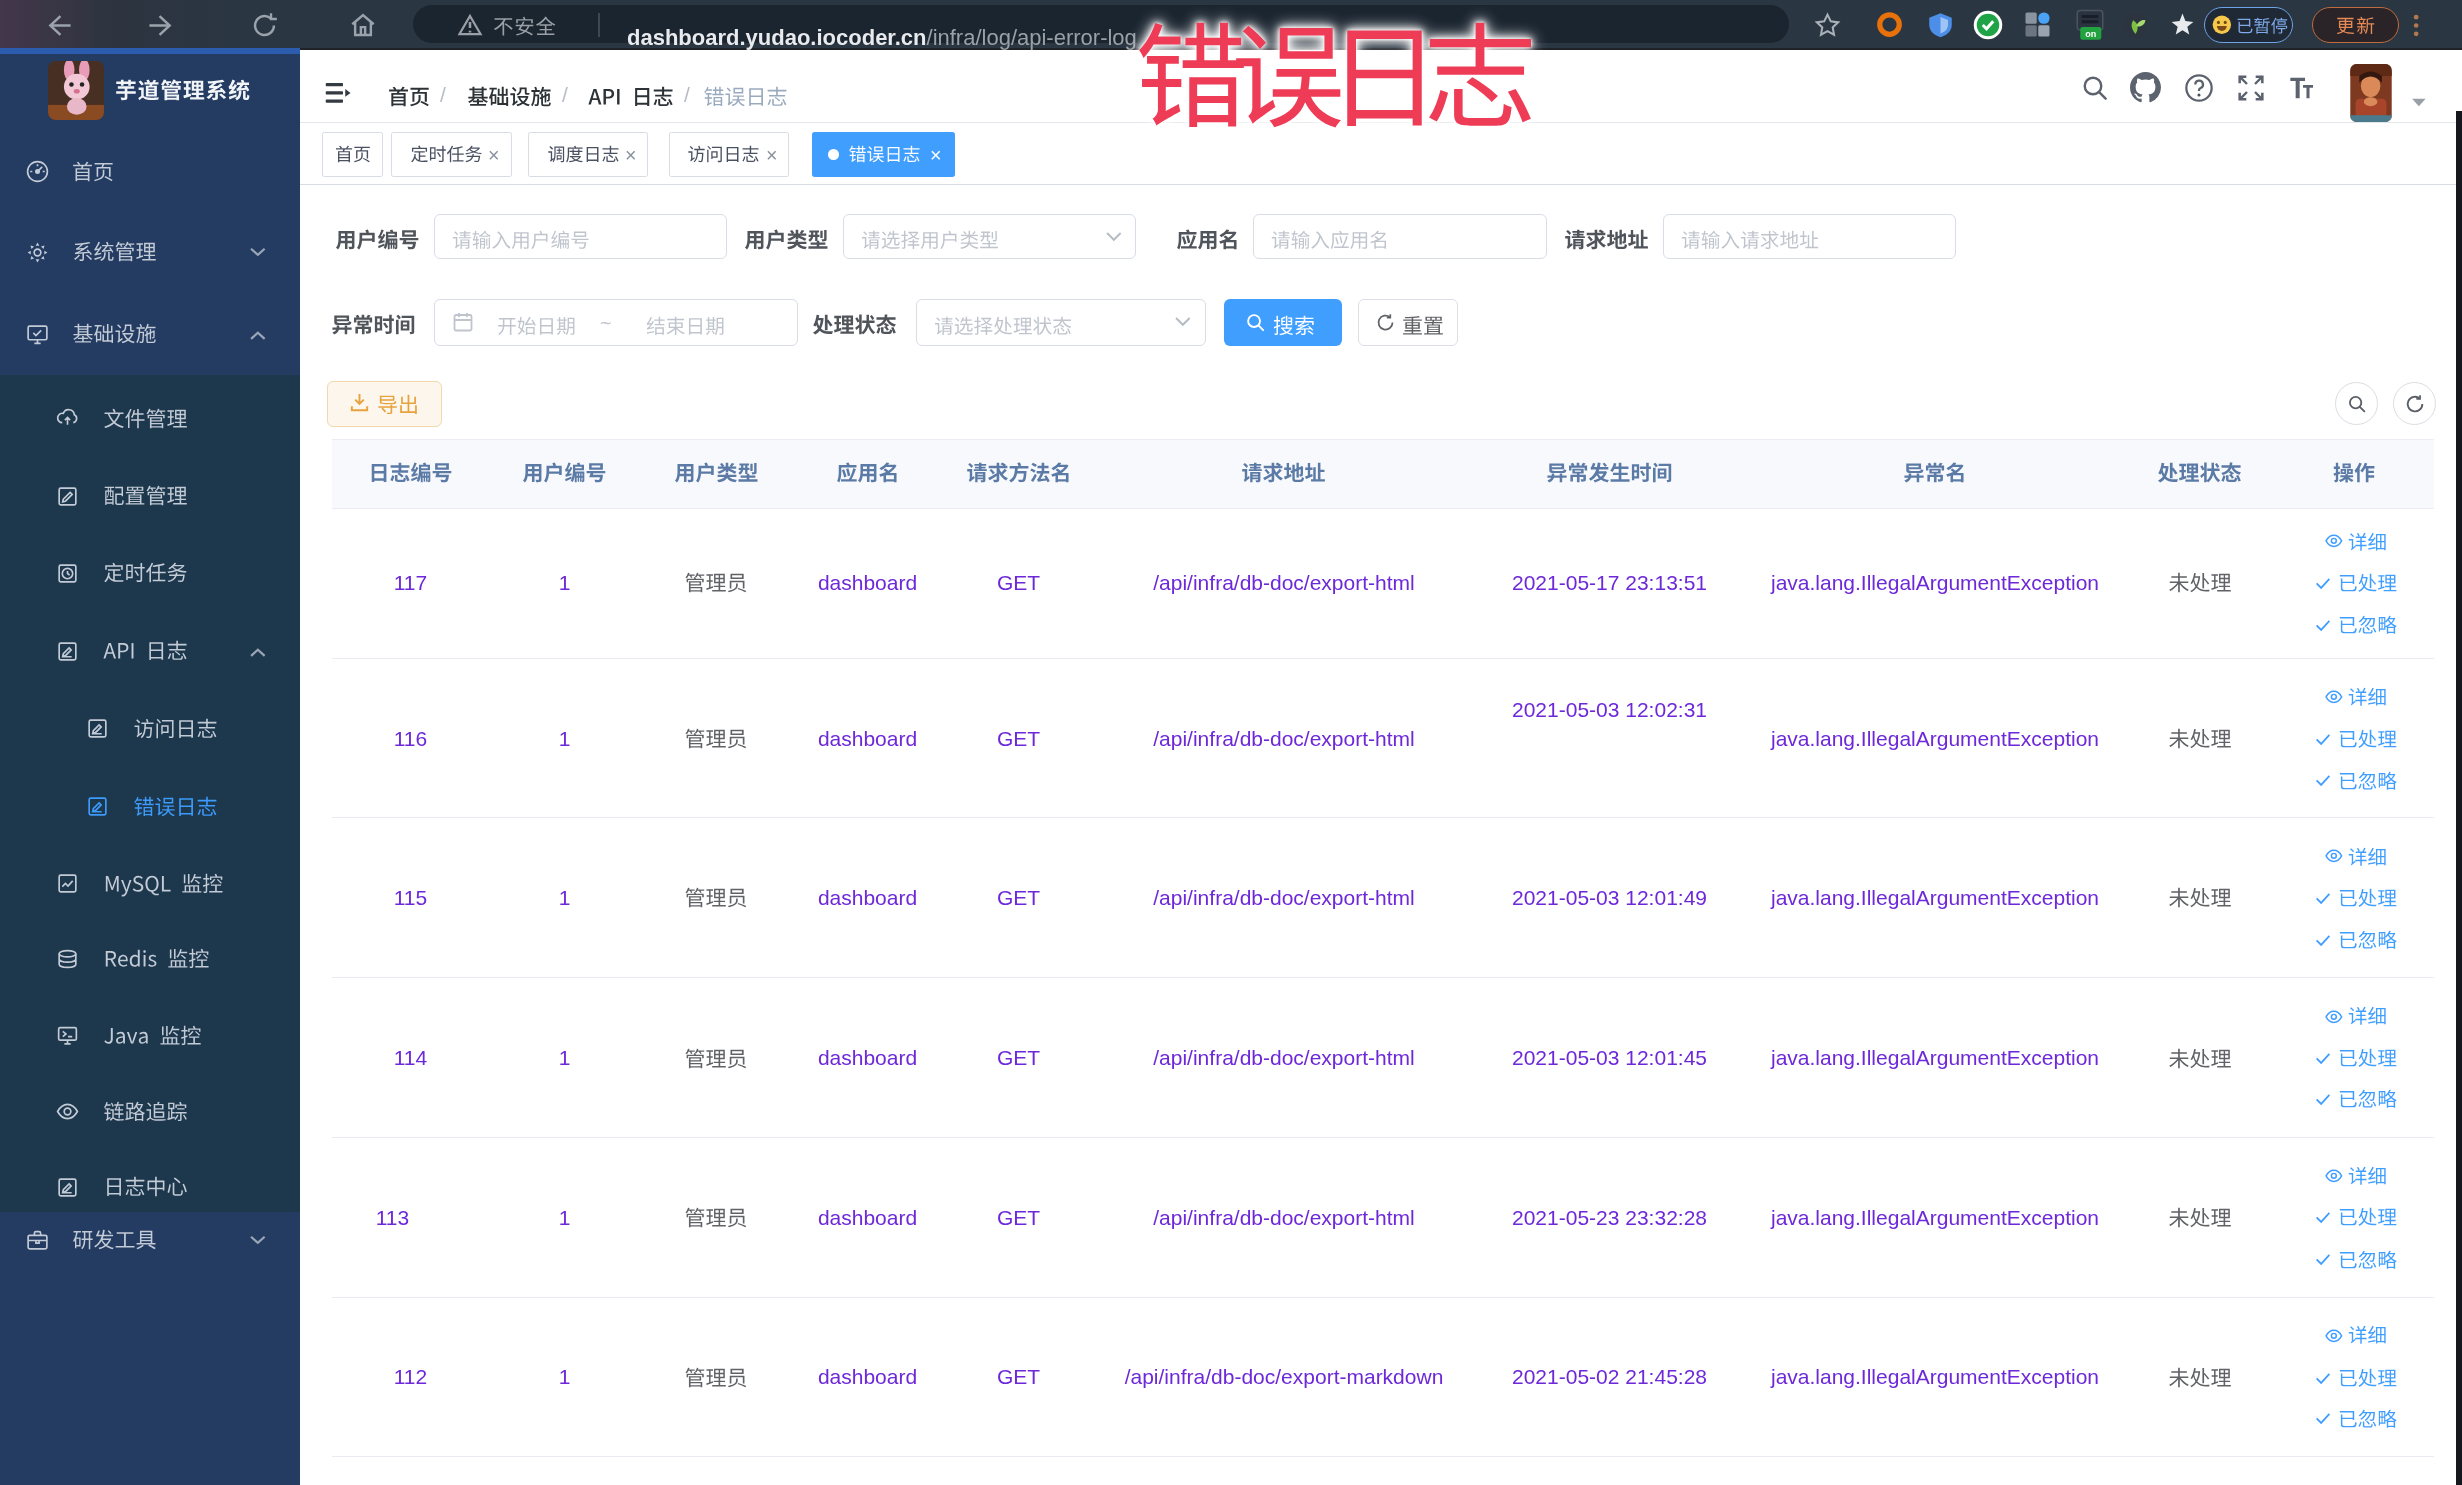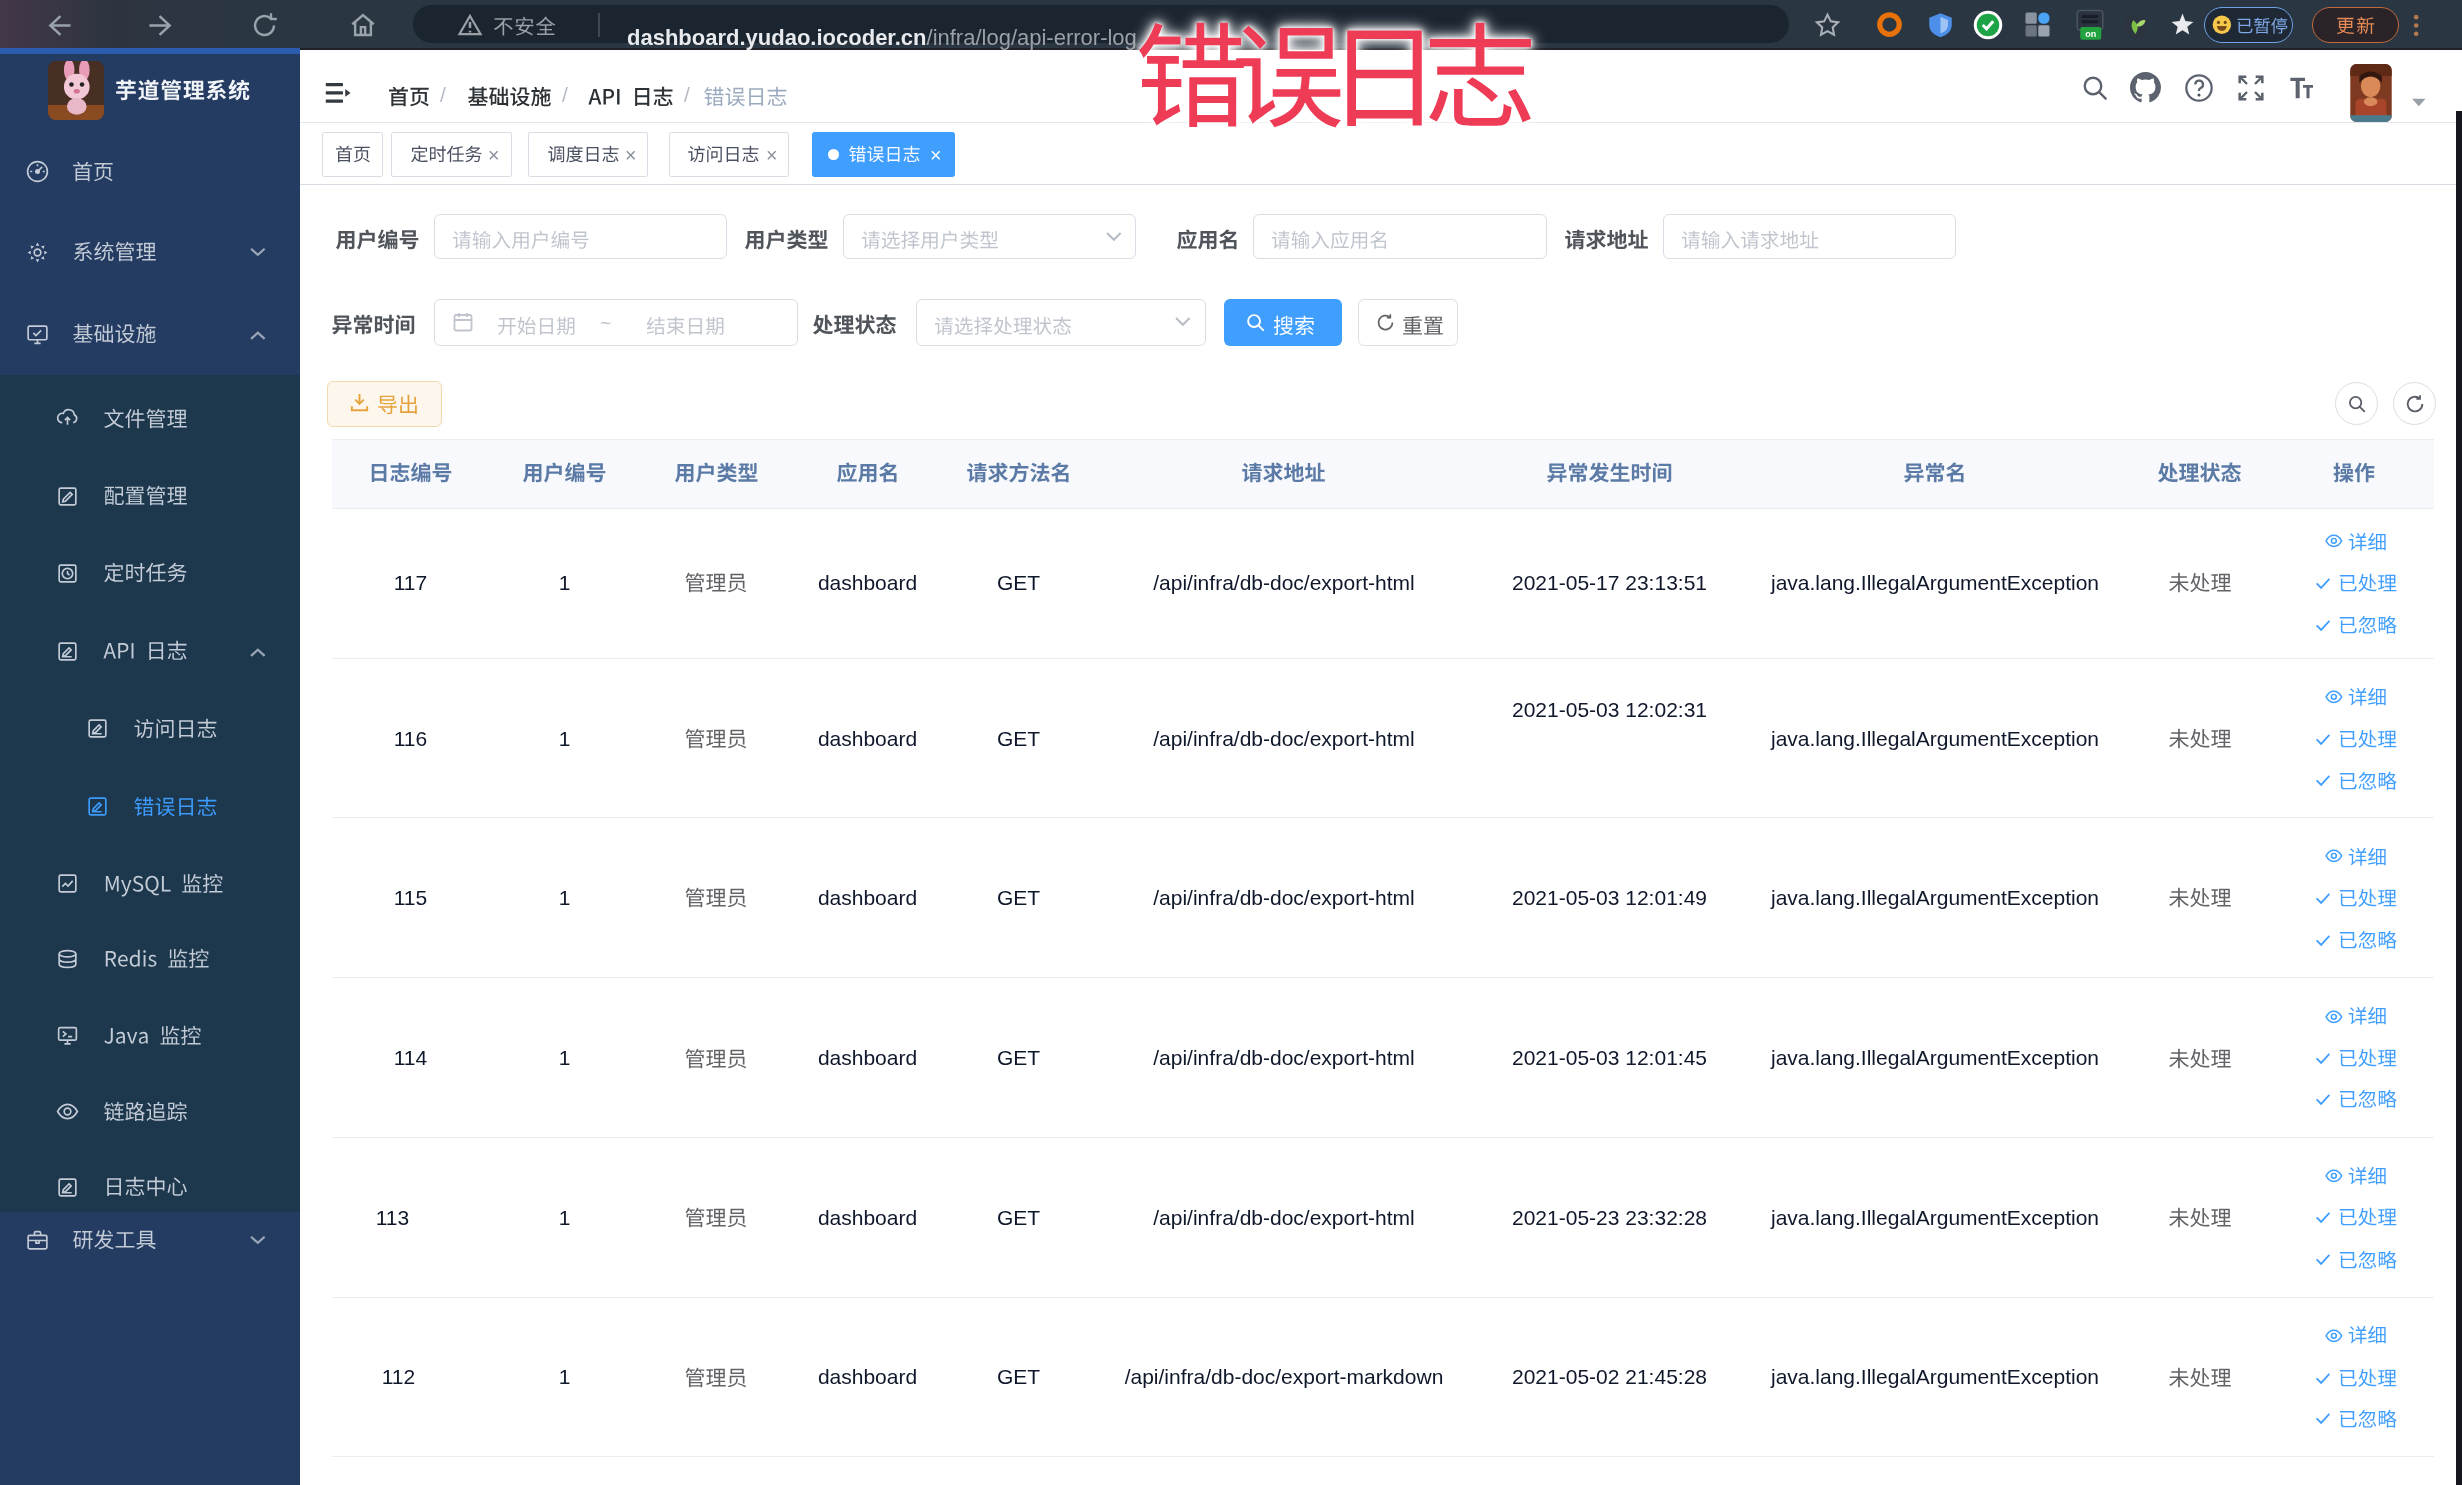"117" .cell { color: #0f172a -> #6d28d9 }
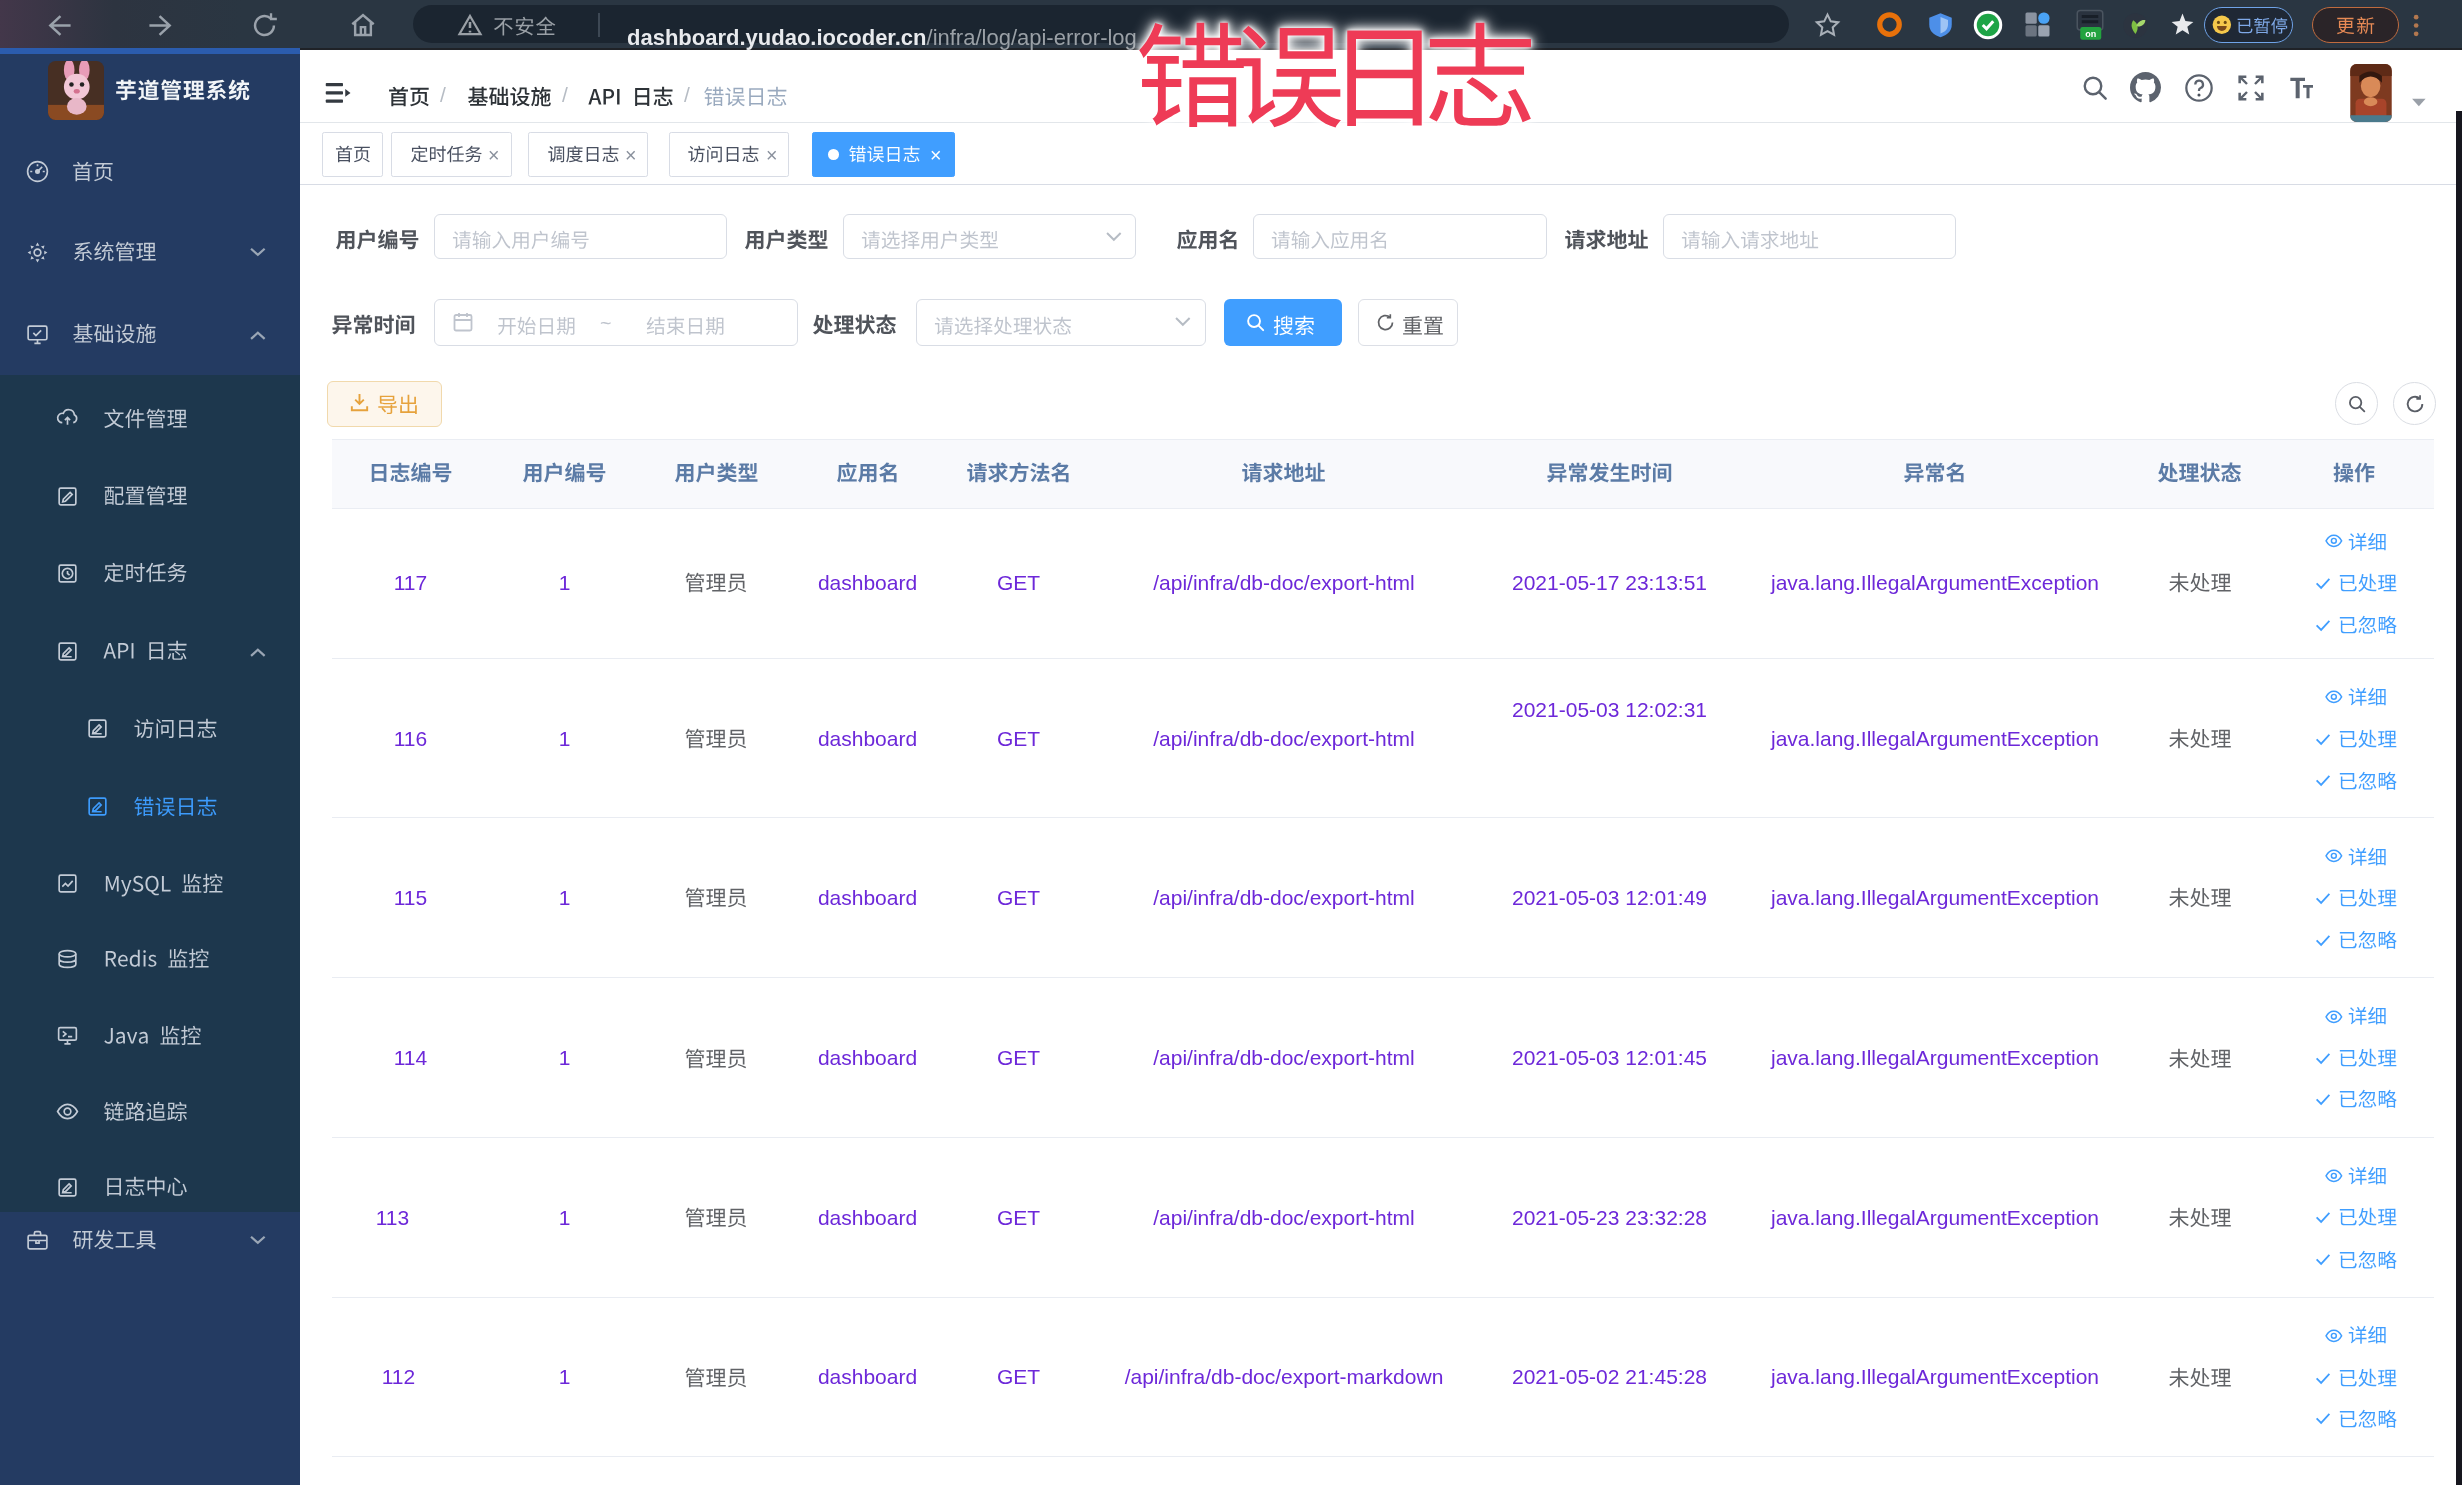"112" div.cell { left: 320px -> 332px }
